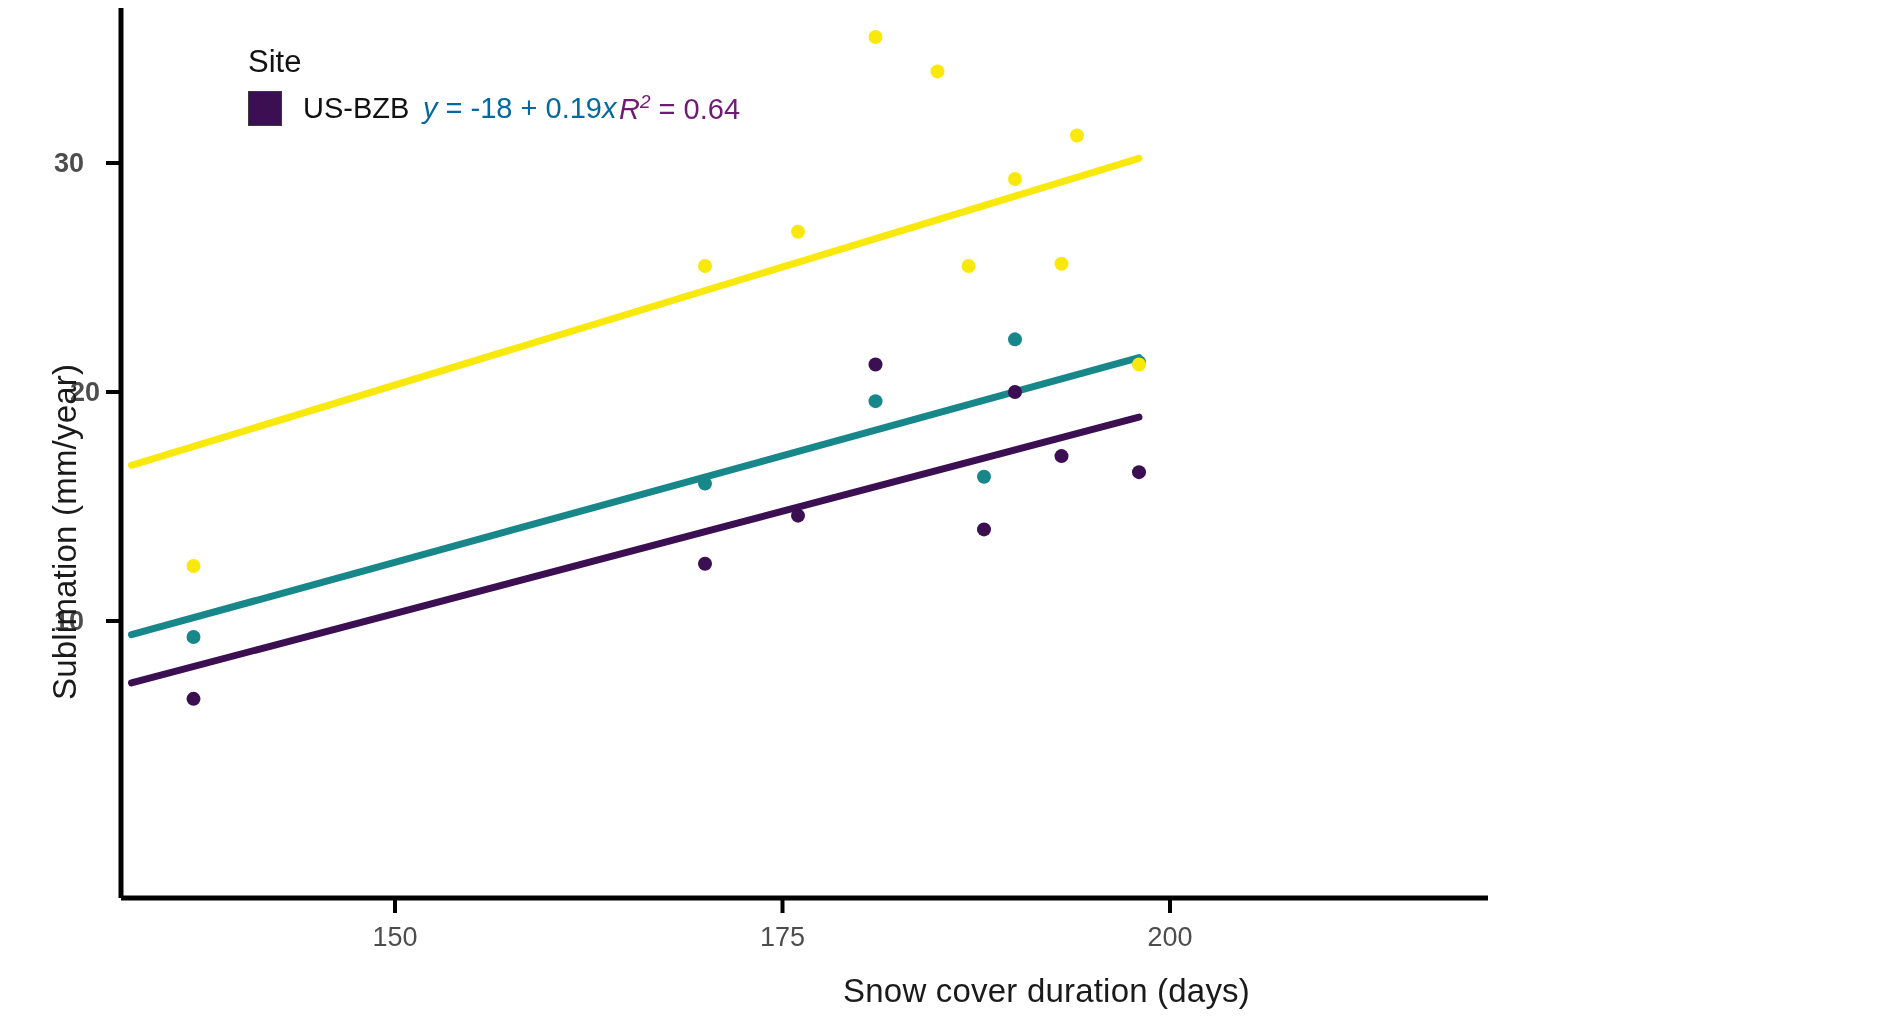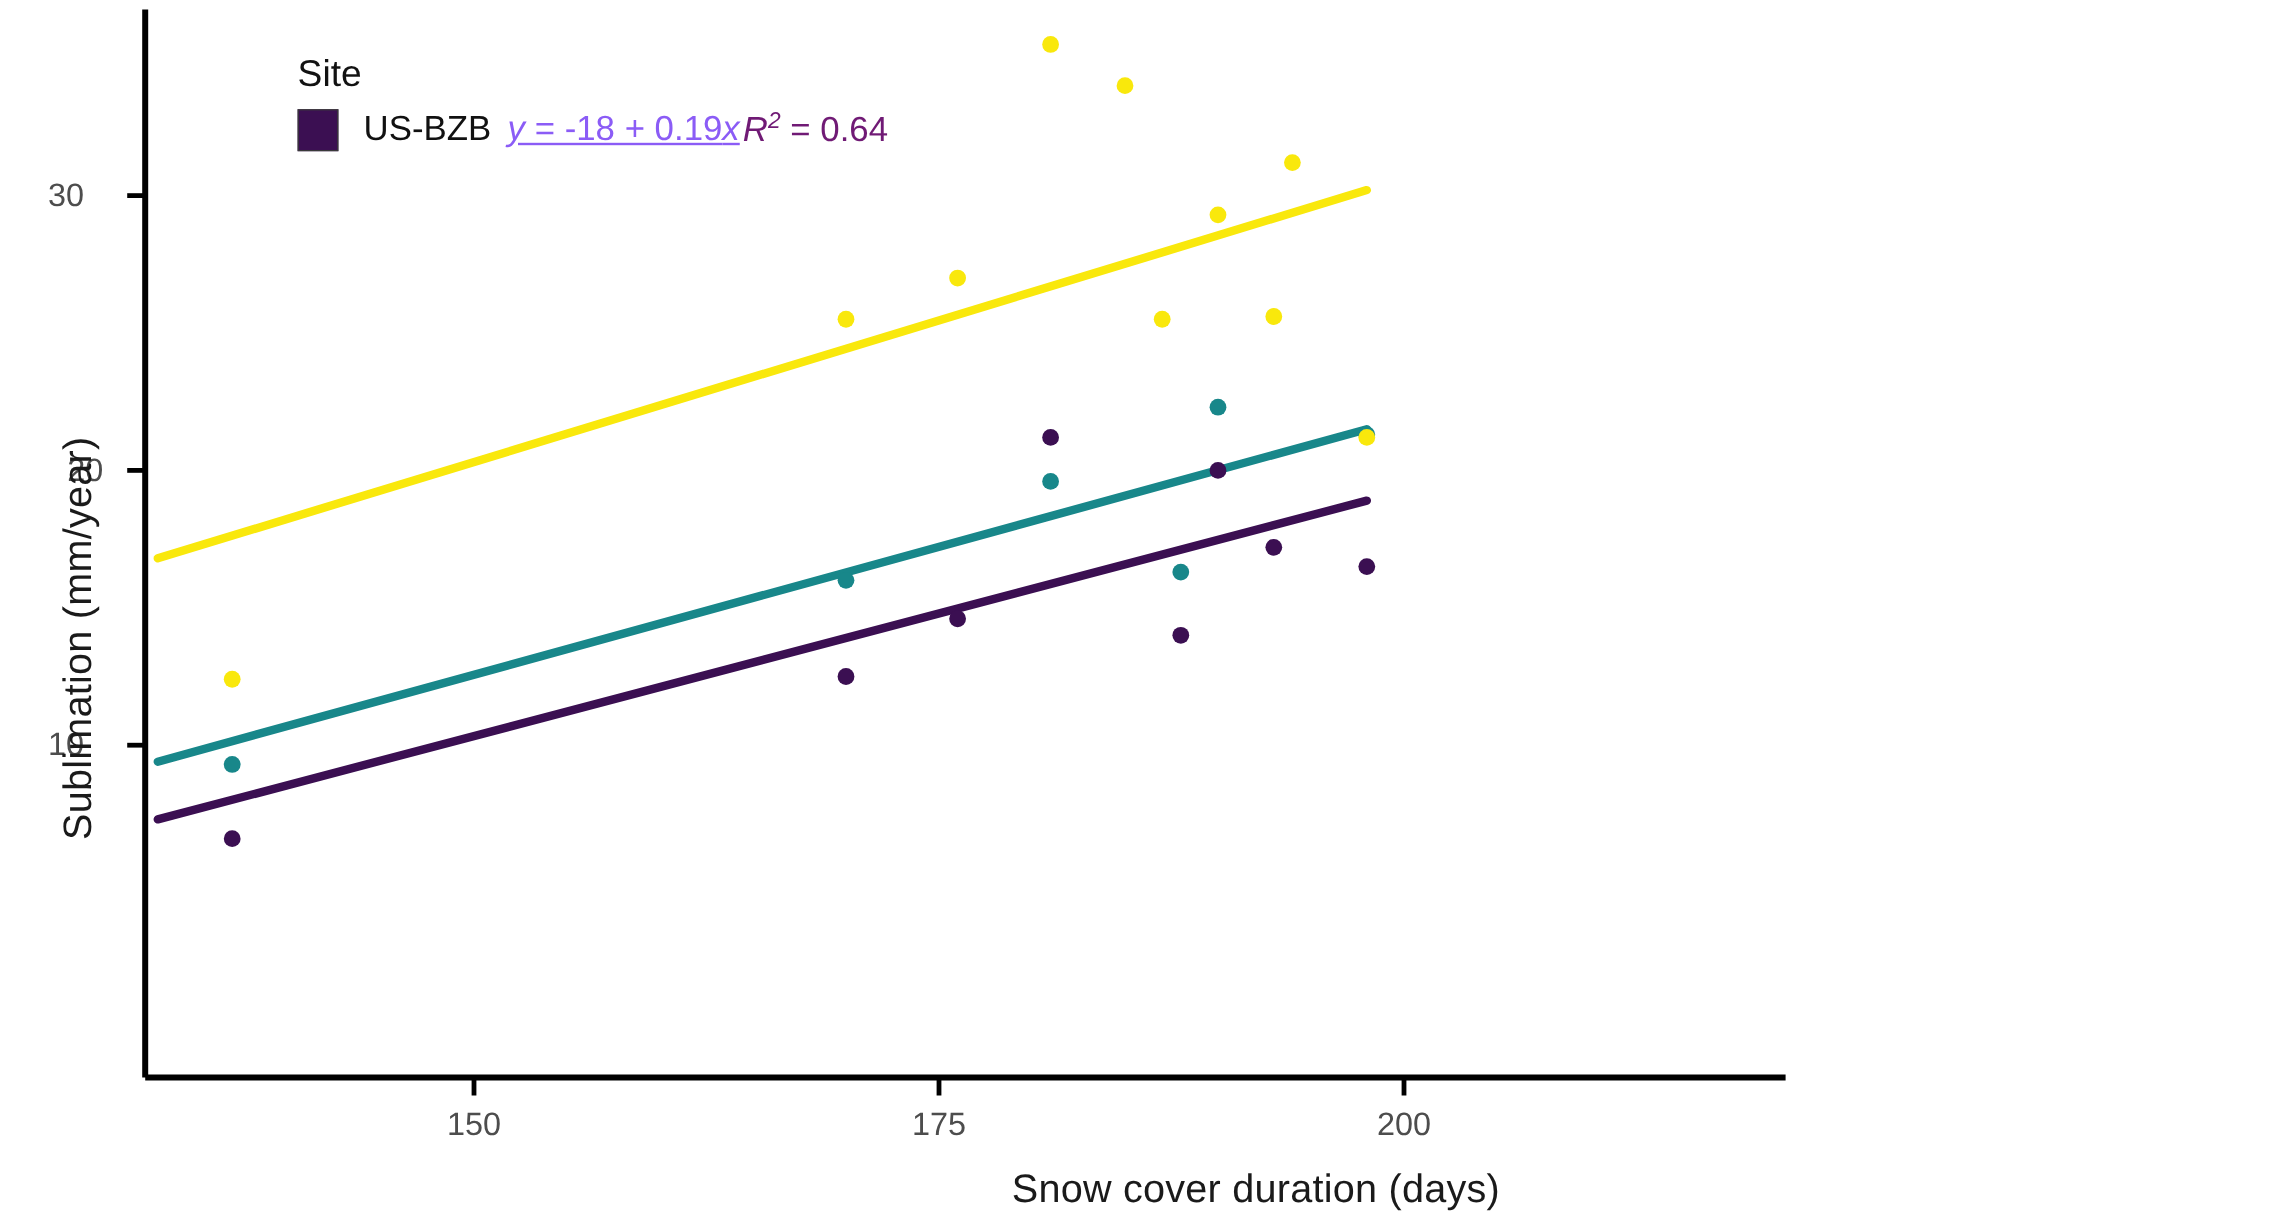"y = -18 + 0.19x" .legend-eq { color: #8b5cf6 -> #0369a1; text-decoration: underline -> none }
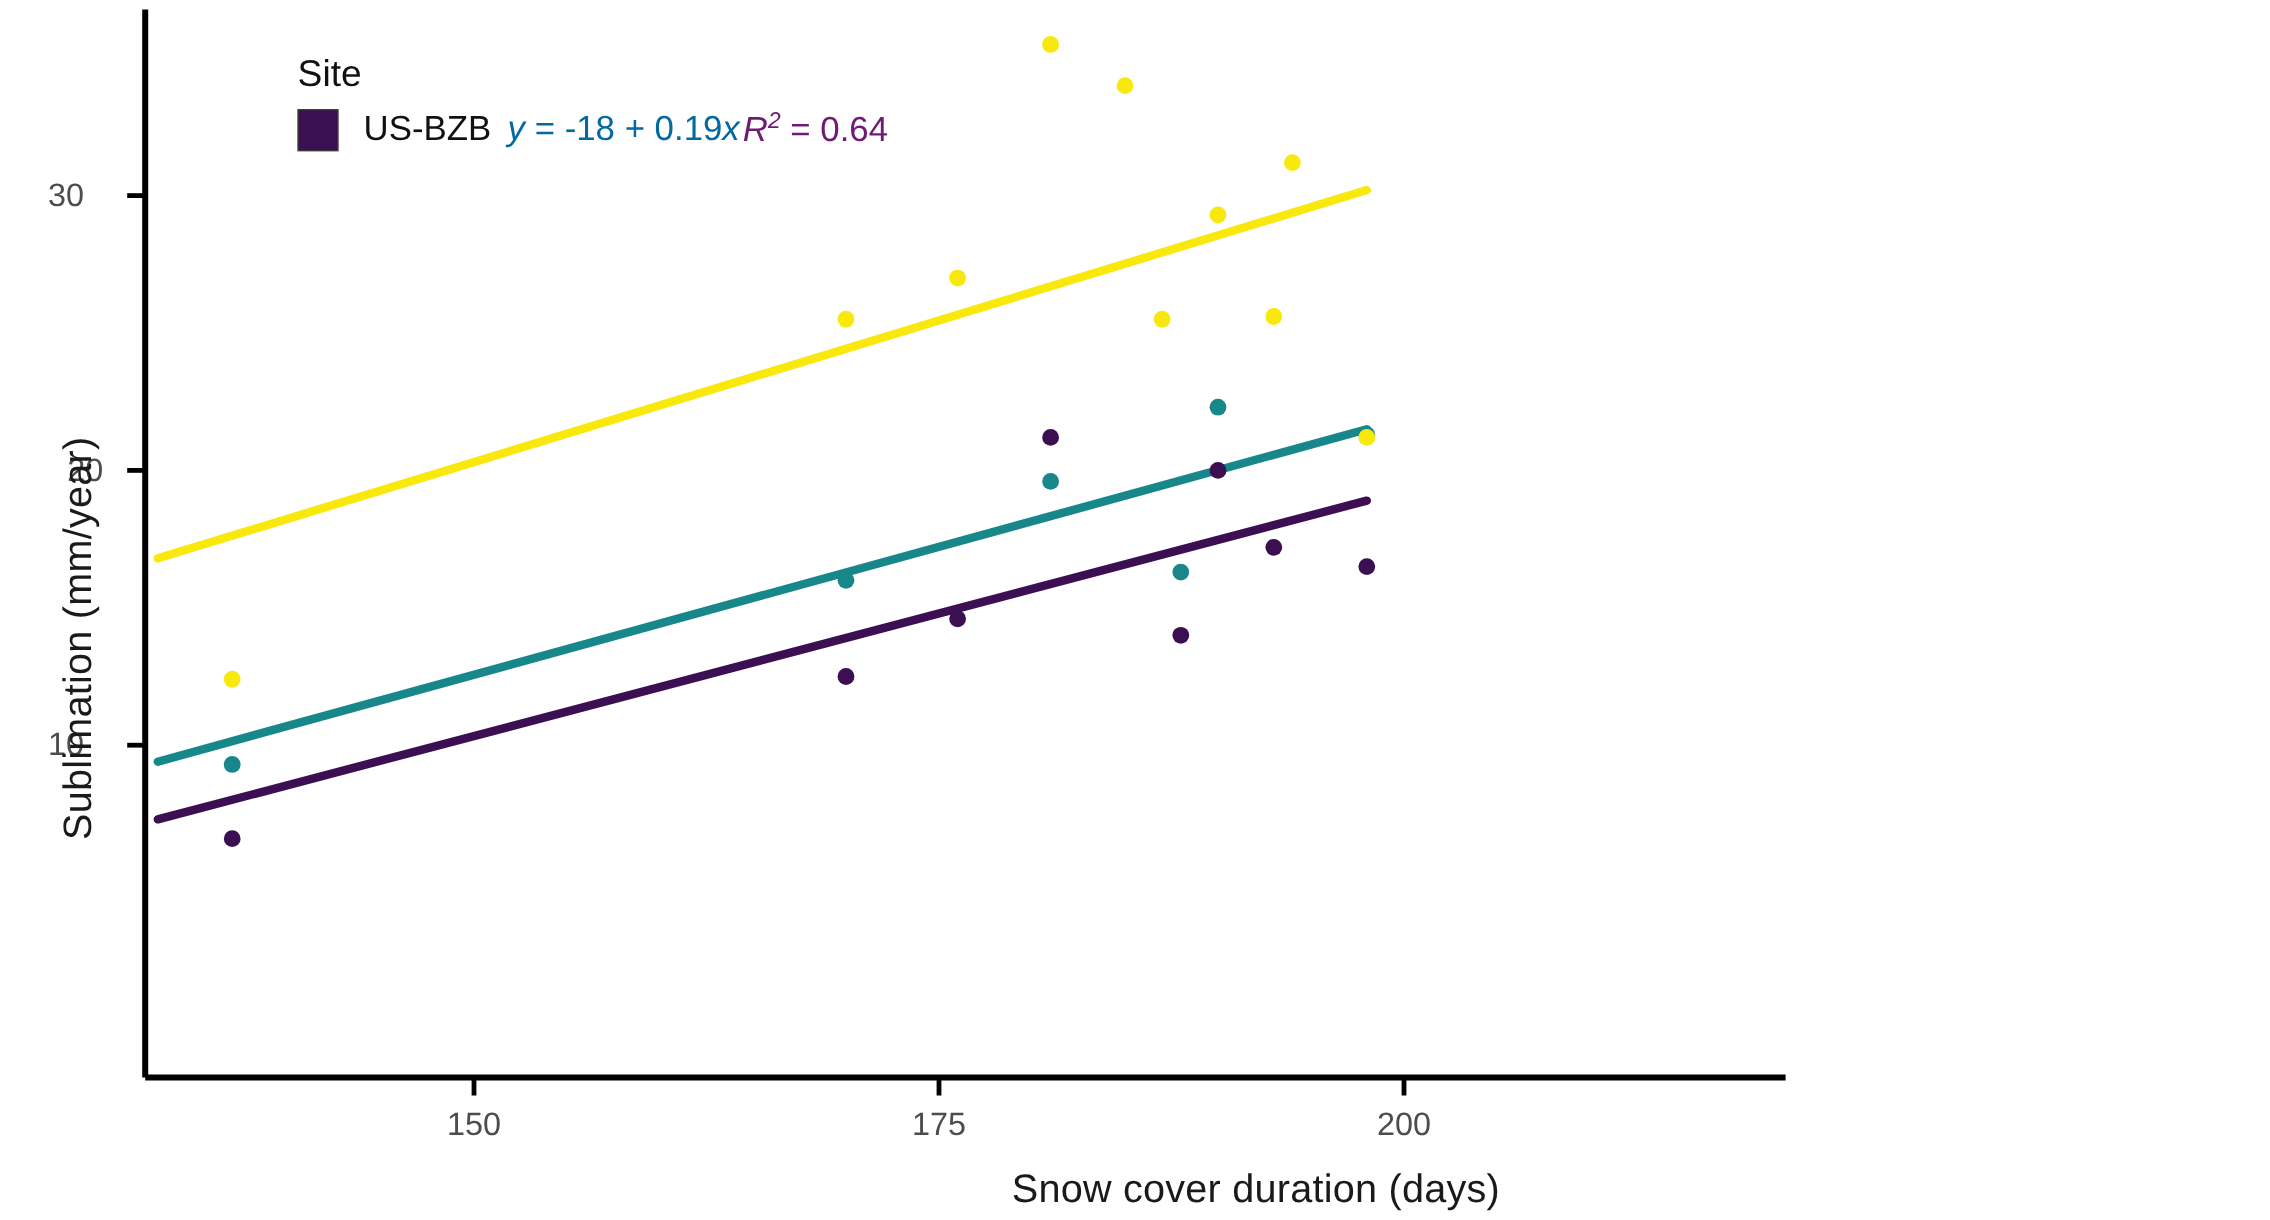"30" .tick-y { font-weight: none -> bold; text-align: left -> center }
